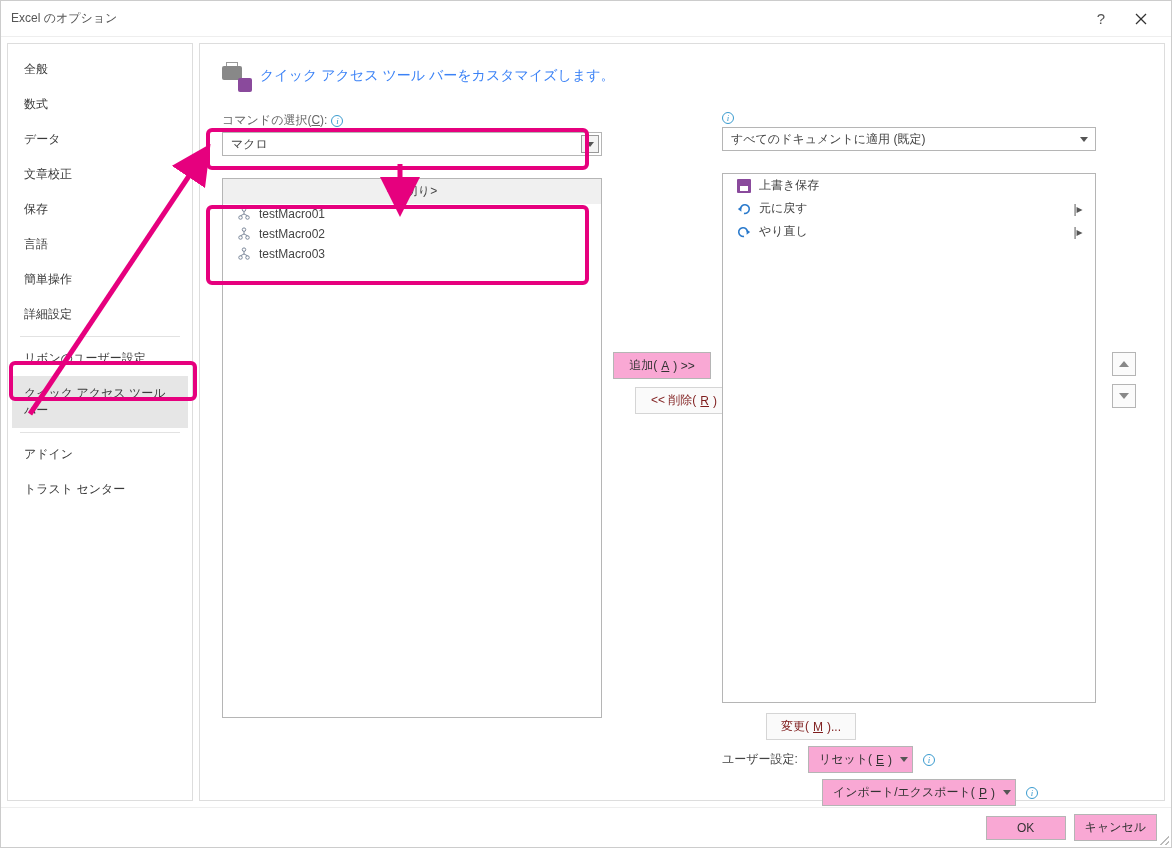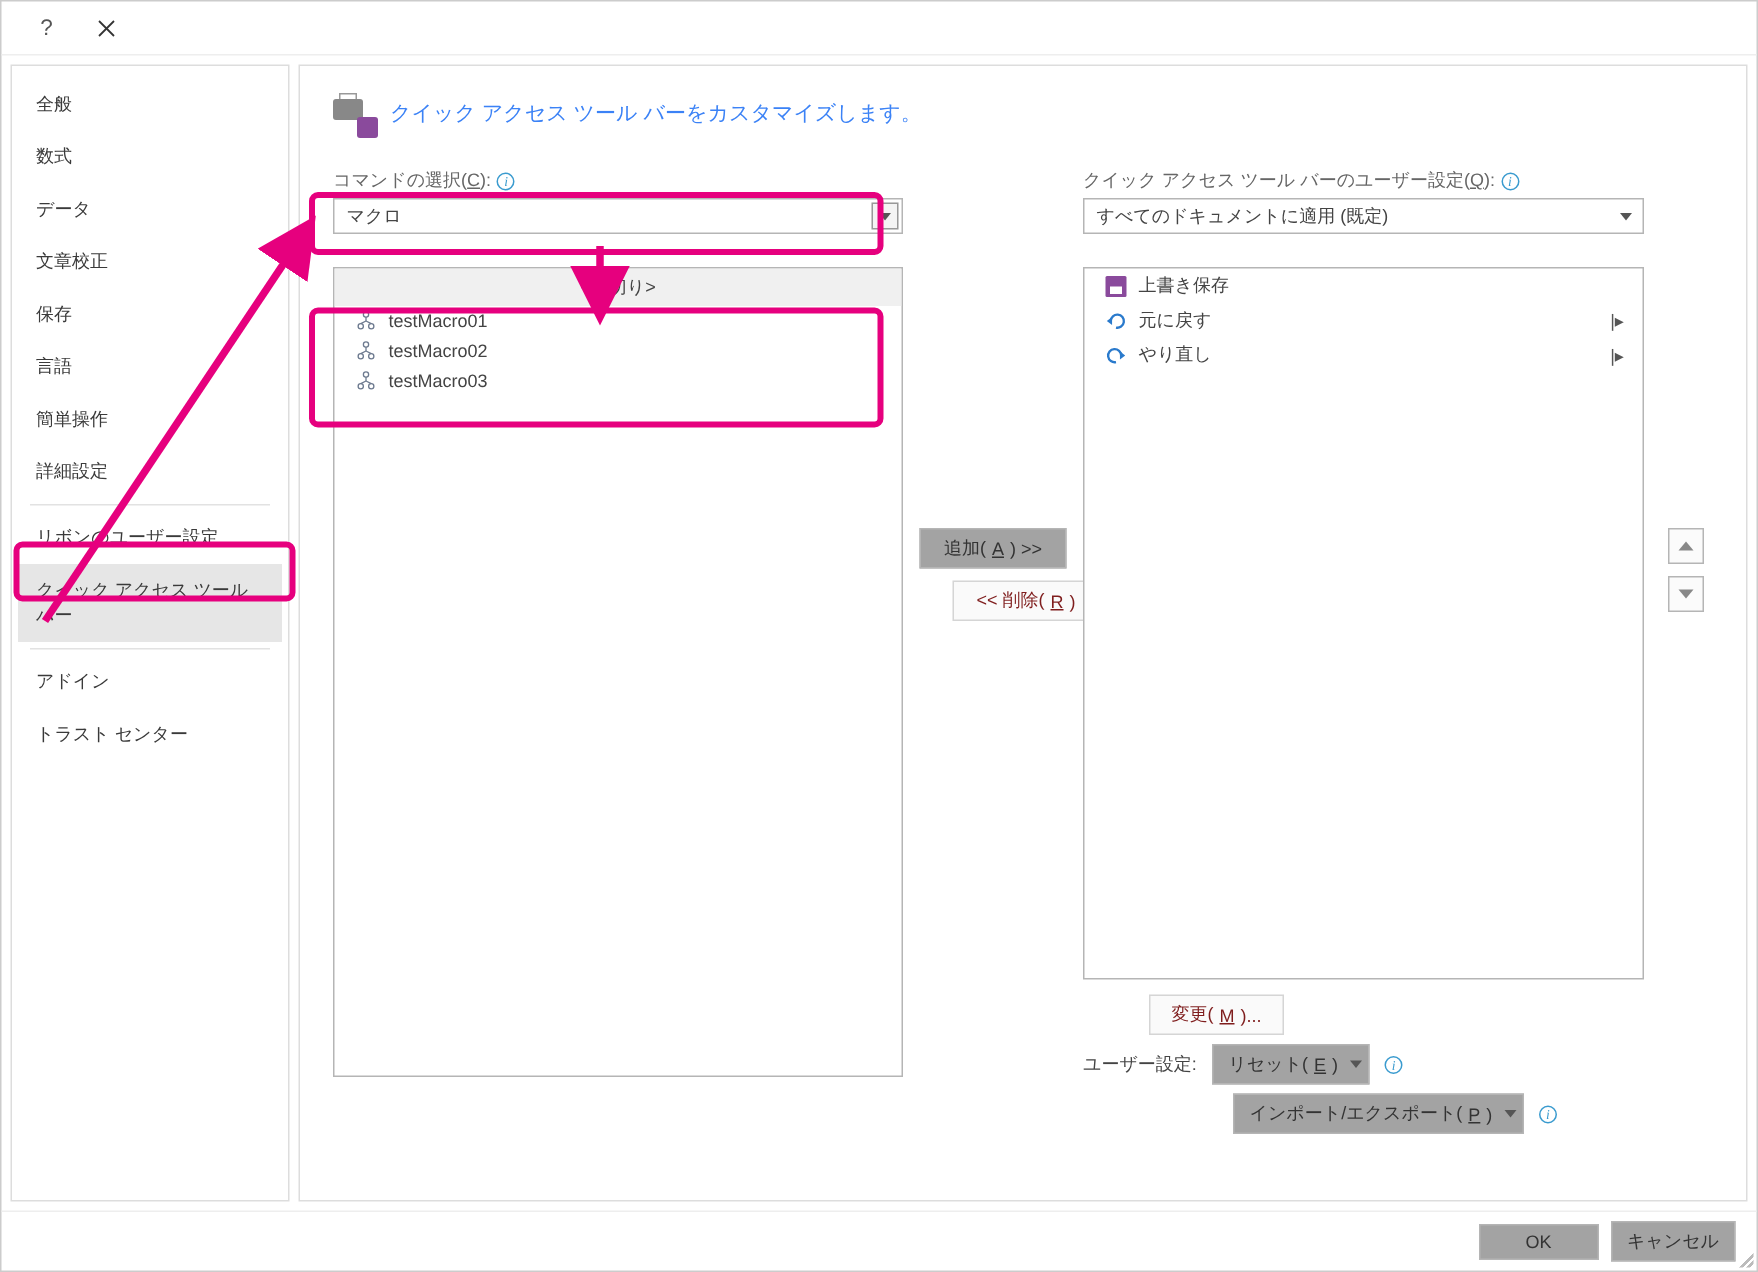"Excel のオプション" div.title { html: none -> <div>Excel のオプション</div> }
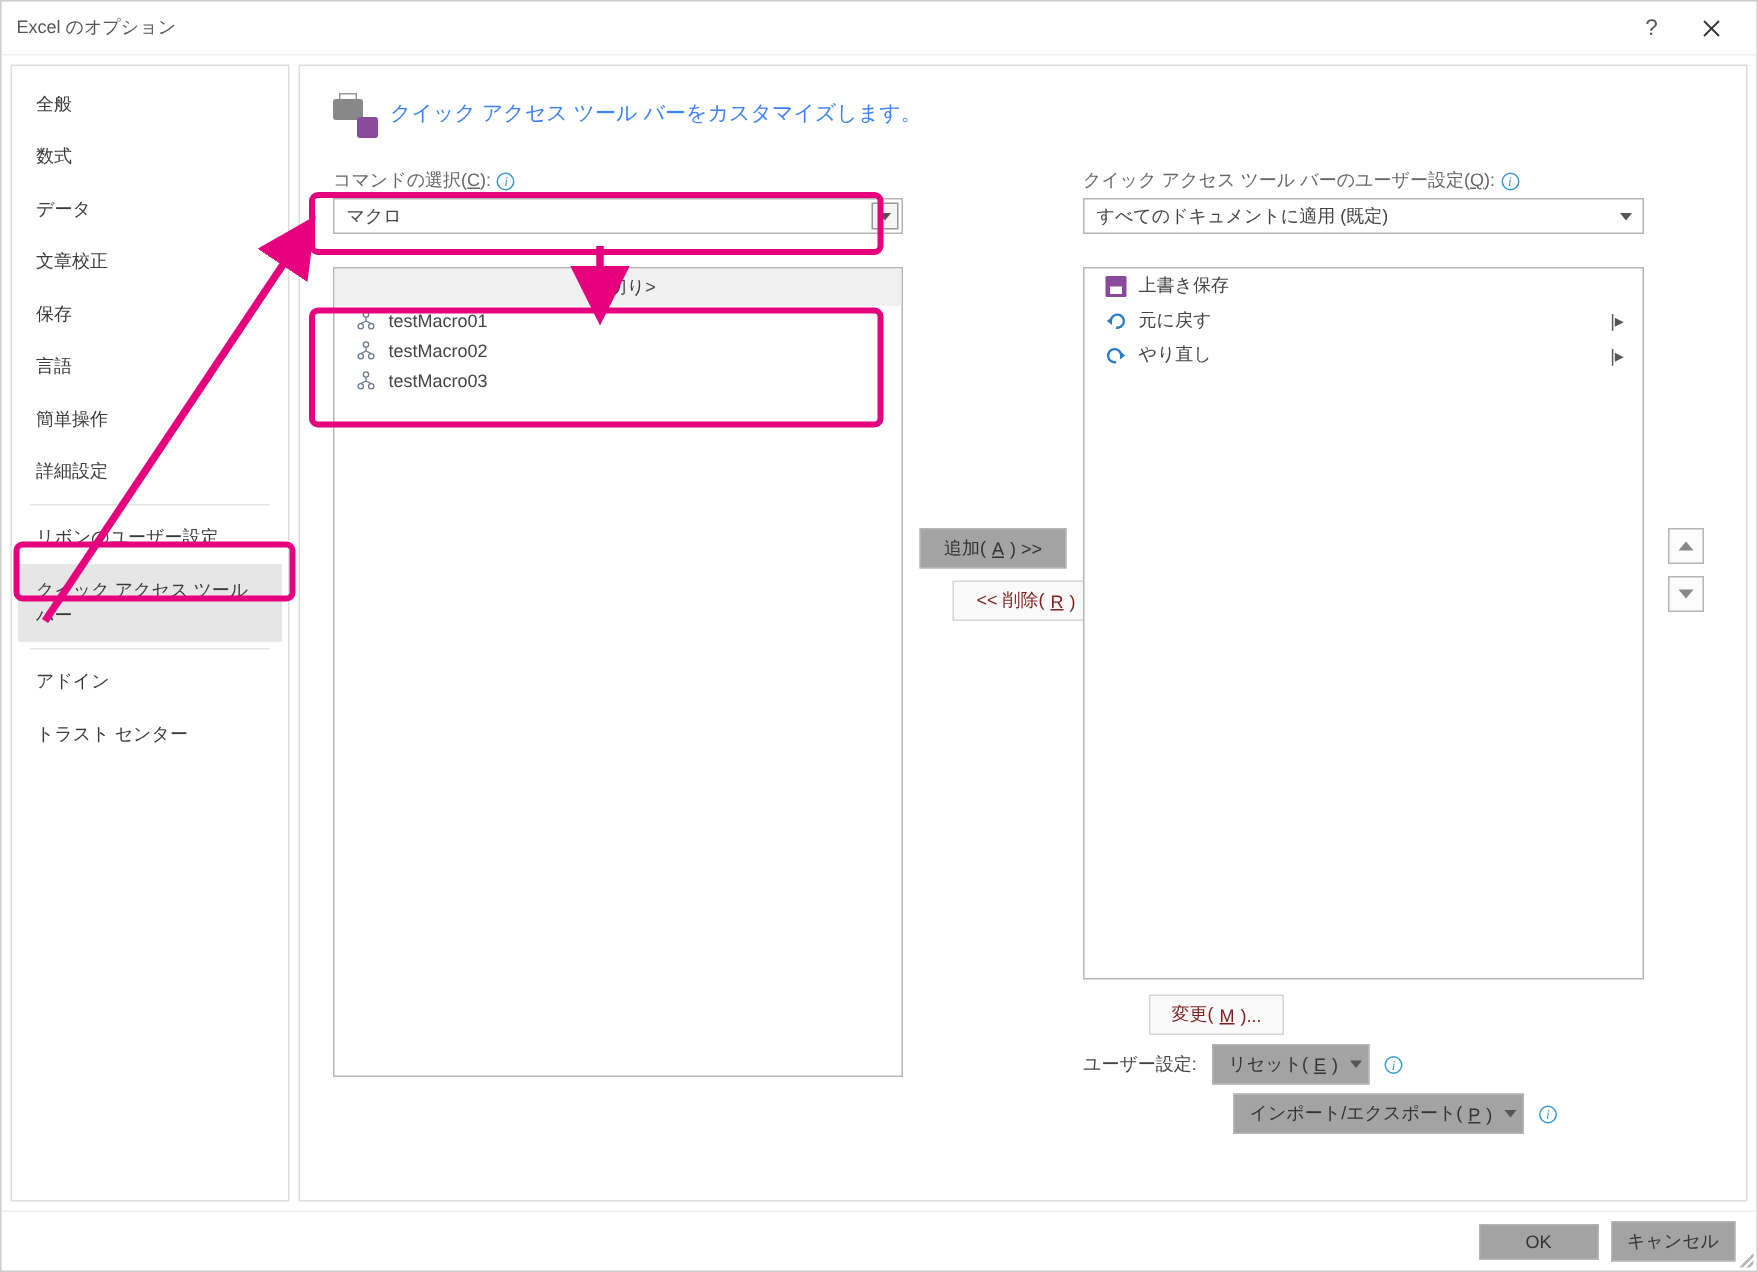"クイック アクセス ツール バーのユーザー設定(Q):" span { html: <span> <span>クイック アクセス ツール バーのユーザー設定(</span><span>Q</span><span>):</span> </span> -> none }
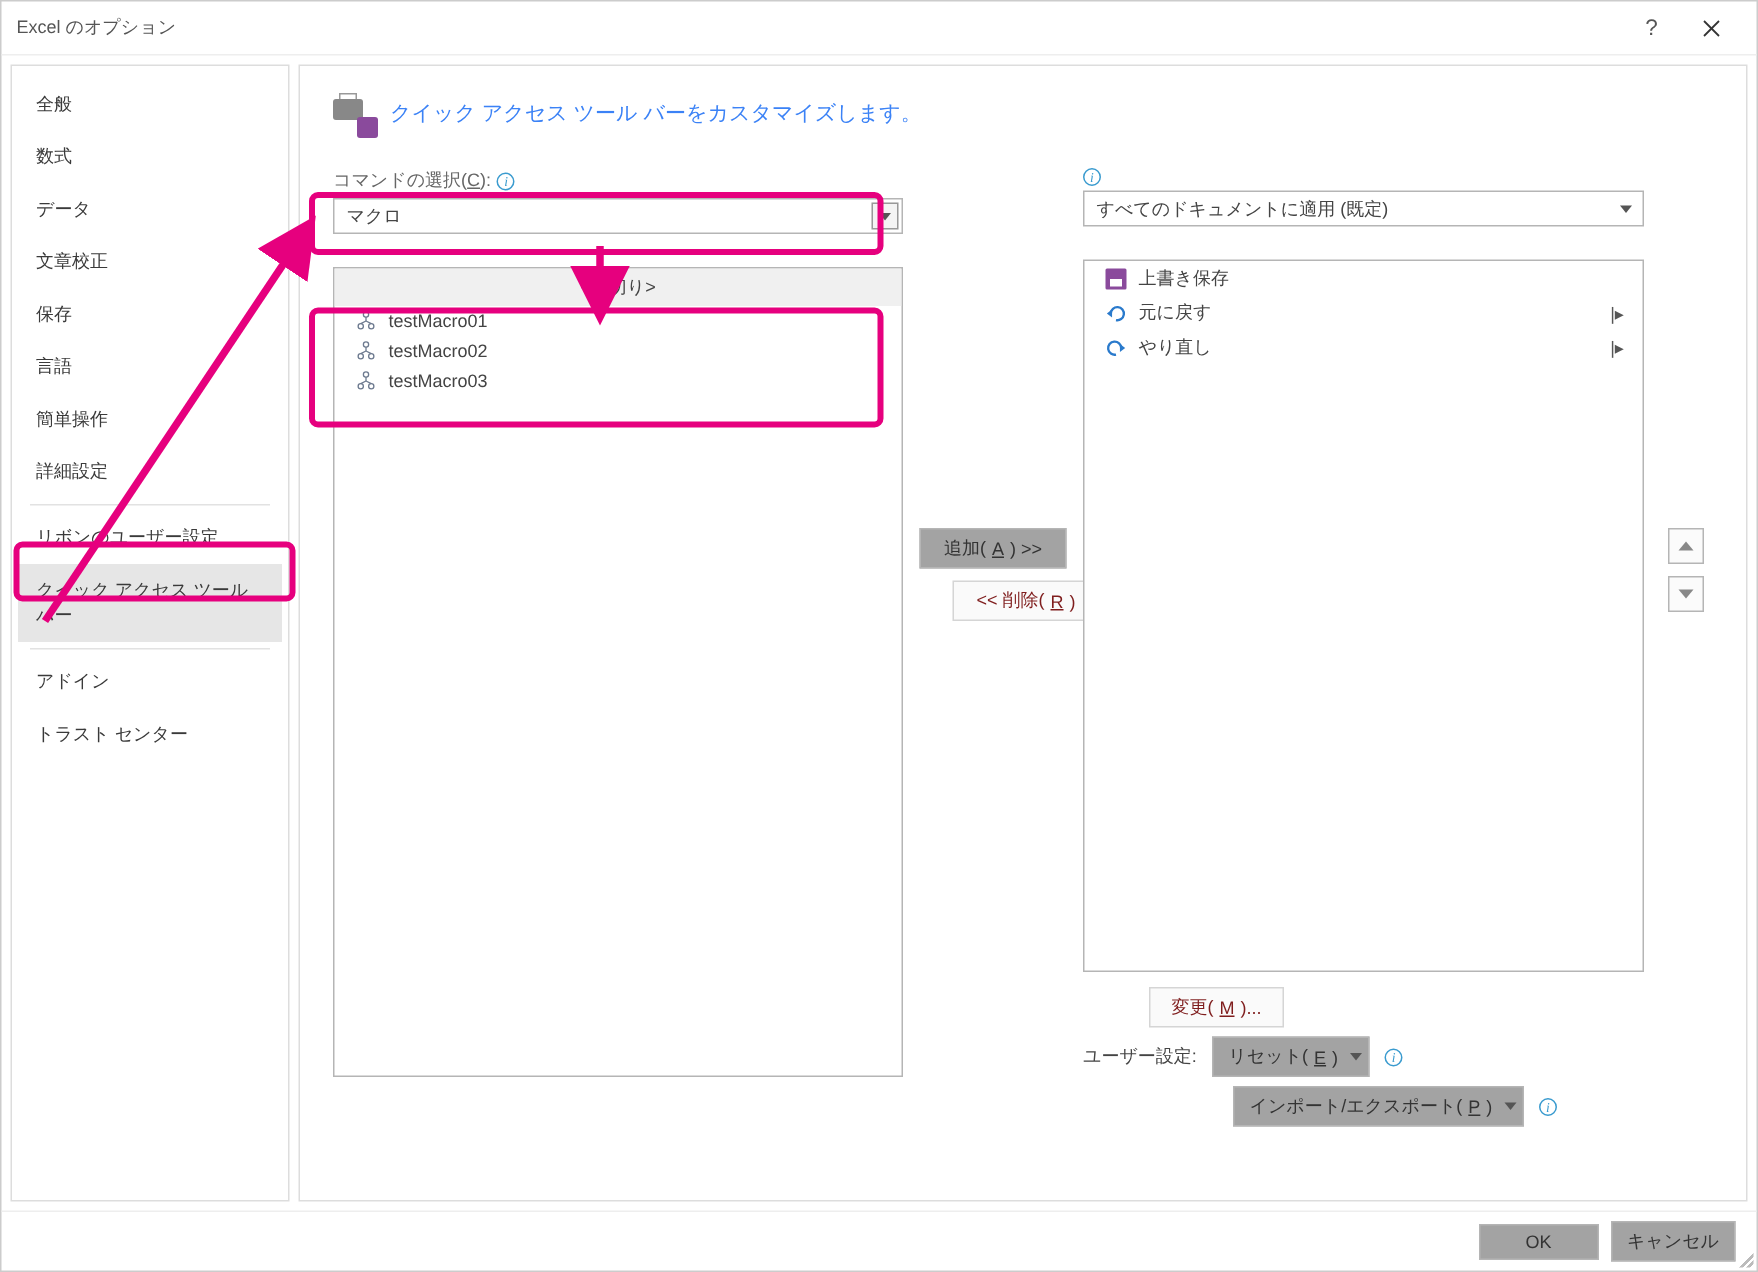"上書き保存" .qat-list { height: 475px -> 530px }
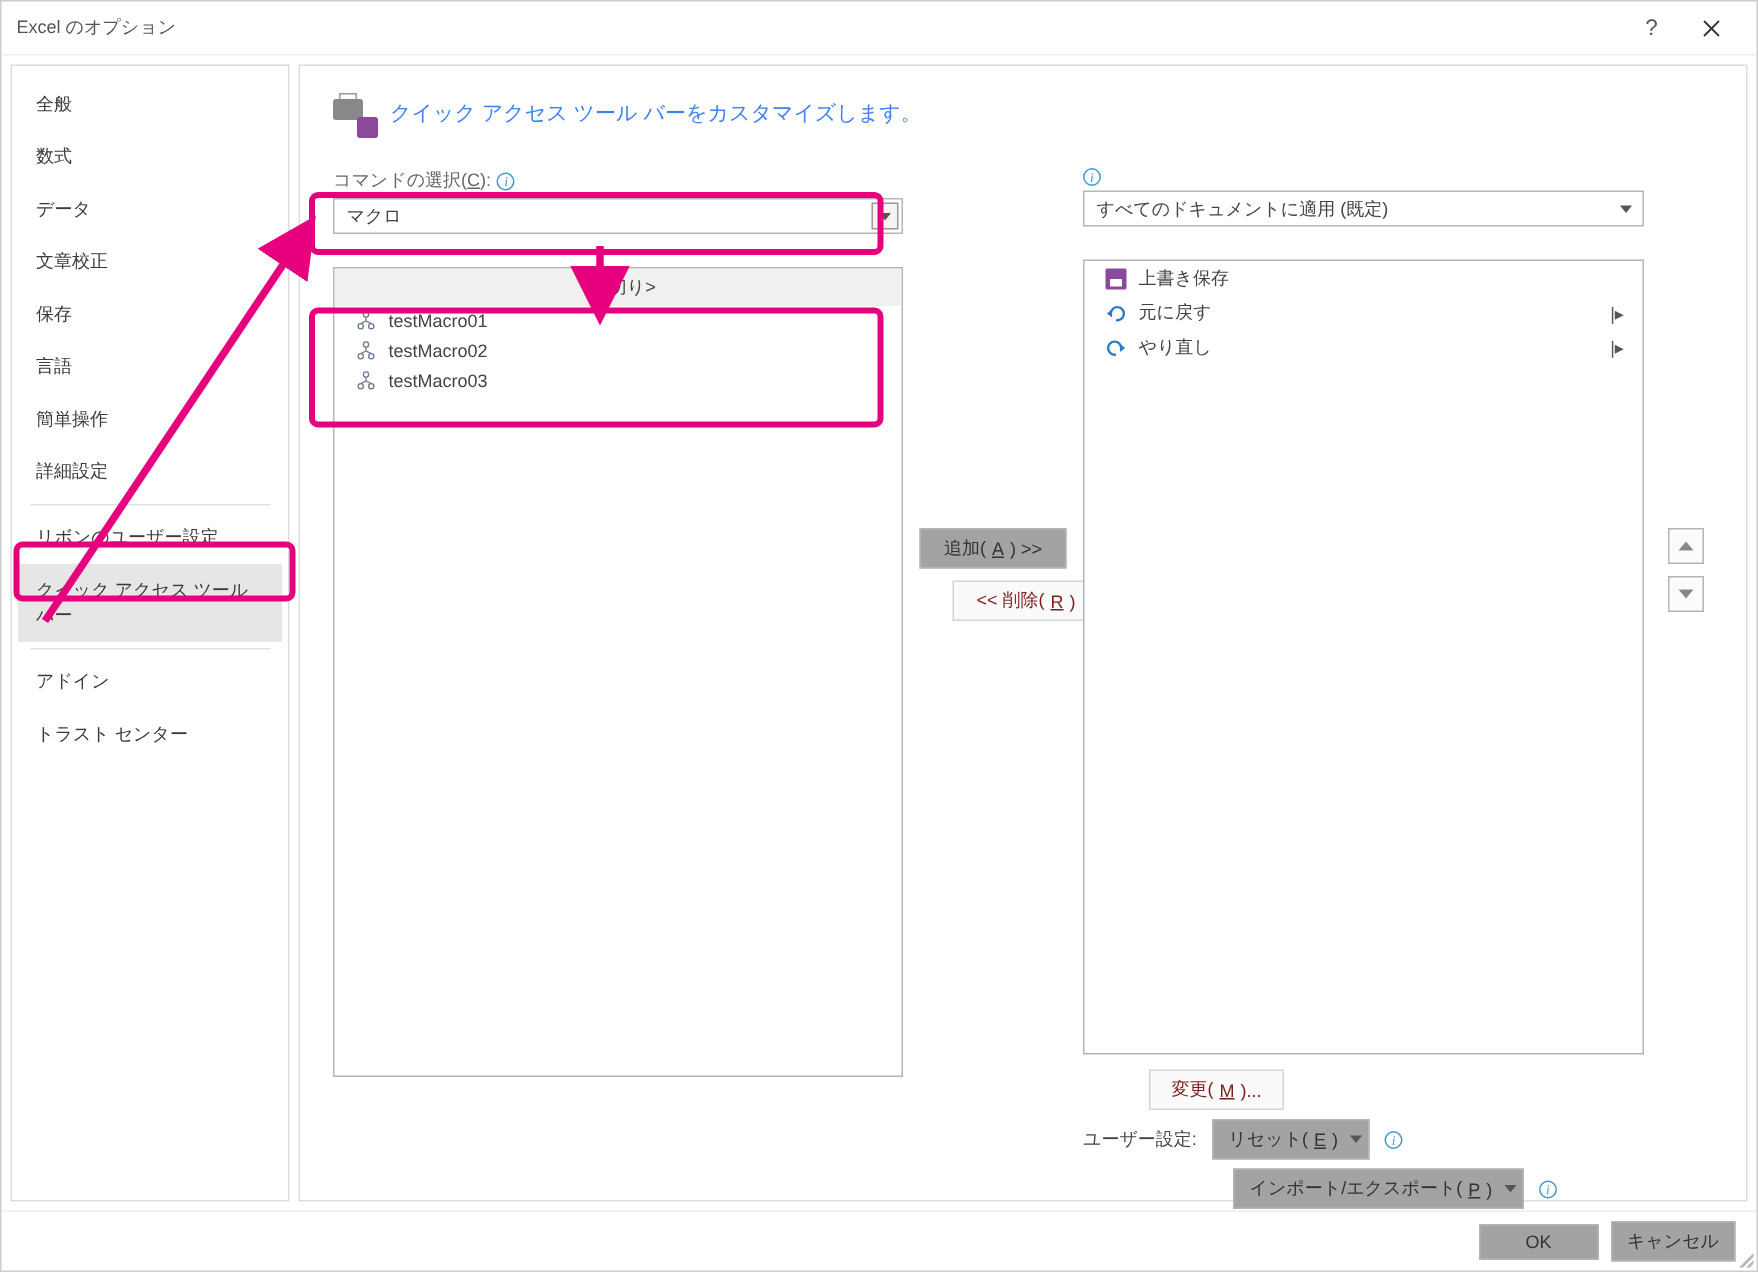"追加(" .btn { background: #a3a3a3 -> #f9a8d4 }
